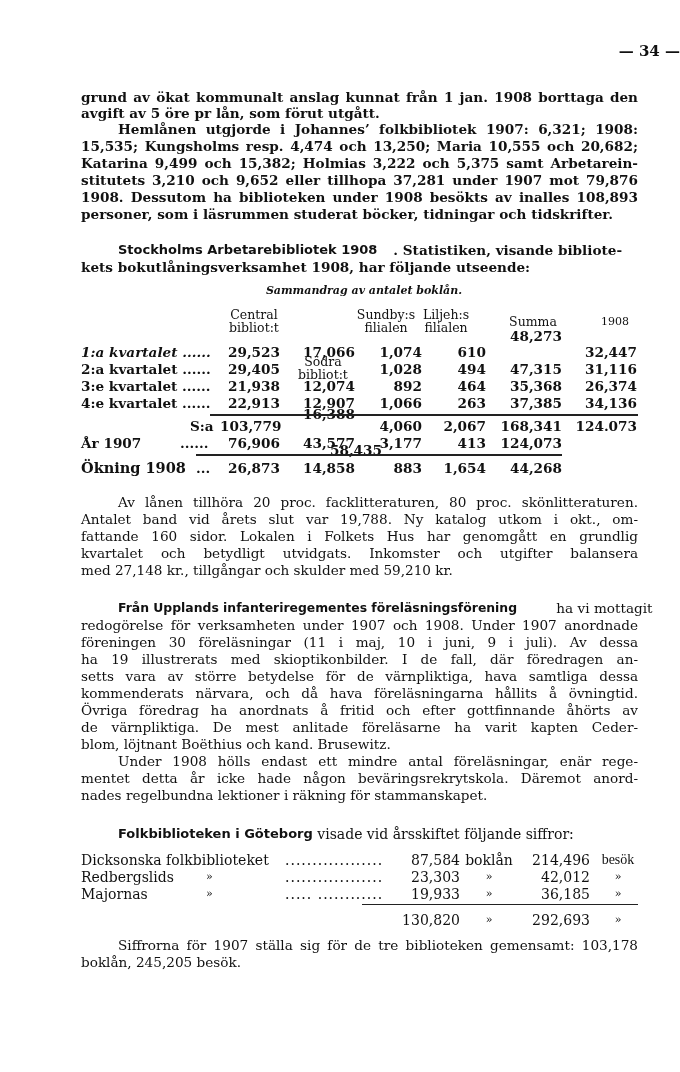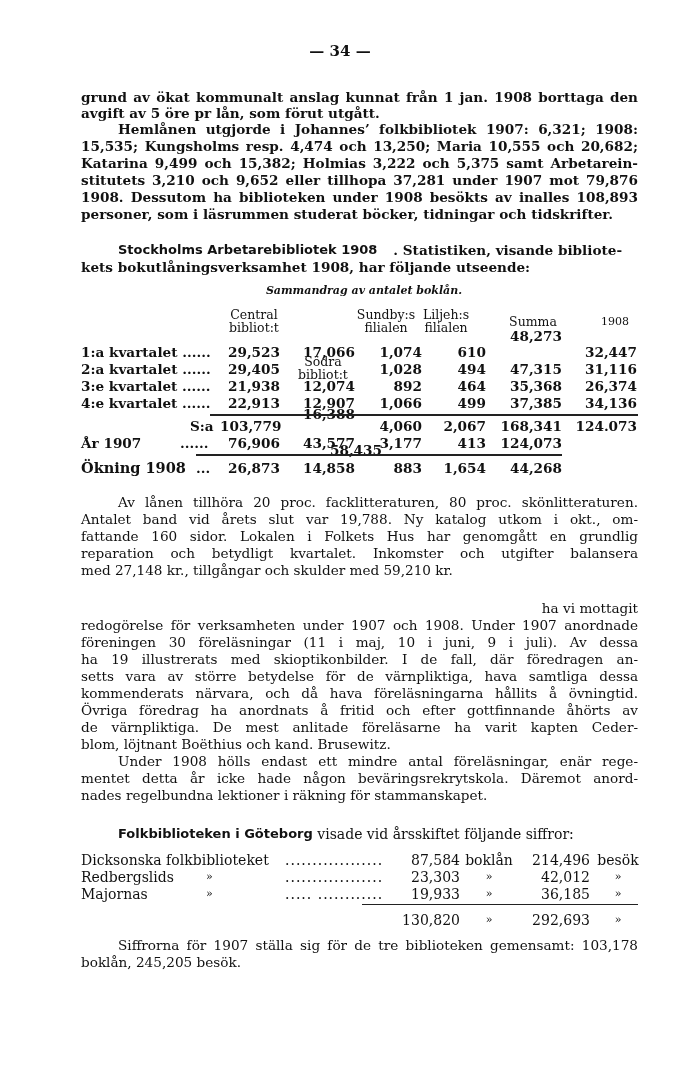"— 34 —" .pagenum { text-align: center -> right }
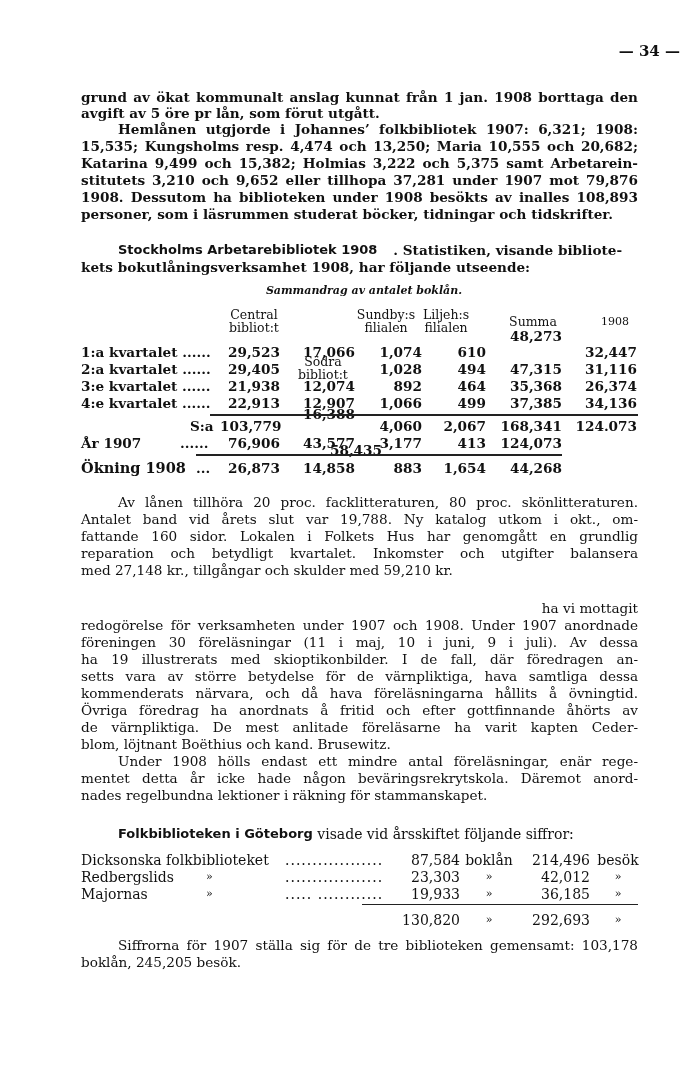"1:a kvartalet ......" div.abs { font-style: none -> italic }
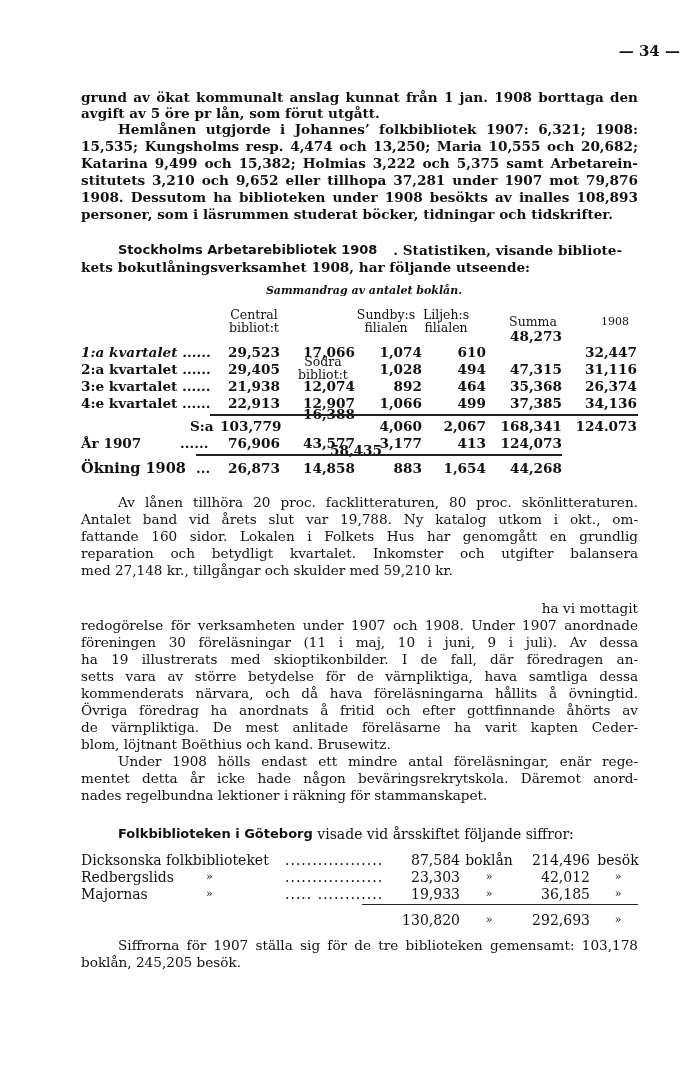"499" div.abs { text: 499 -> 263 }
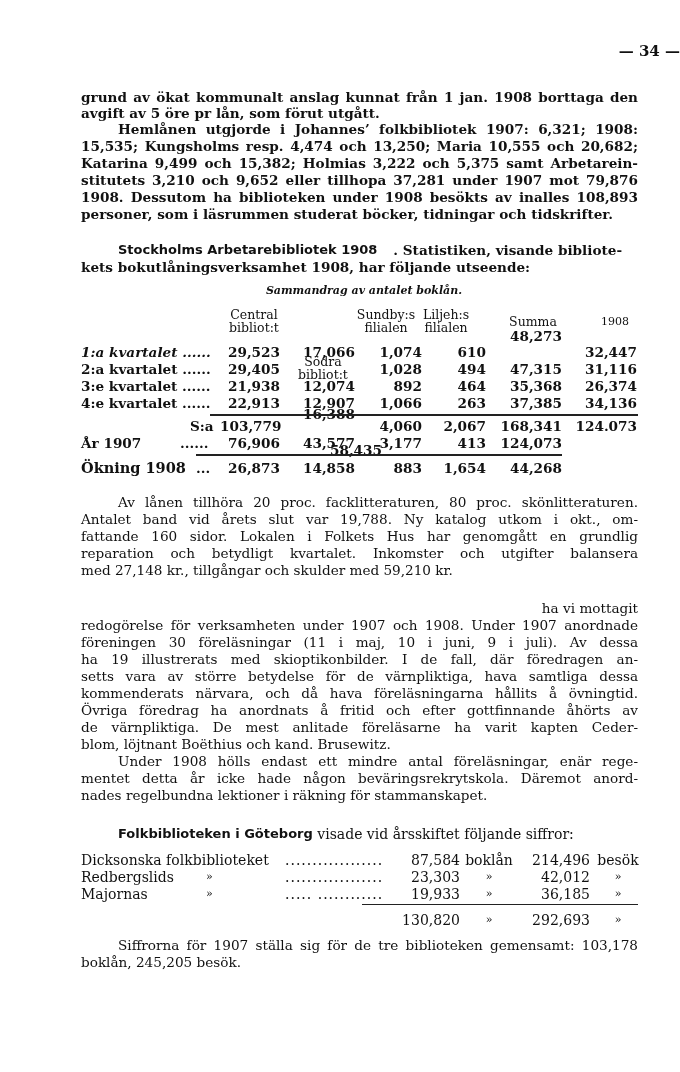"reparation och betydligt kvartalet." div.line { text: reparation och betydligt kvartalet -> kvartalet och betydligt utvidgats }
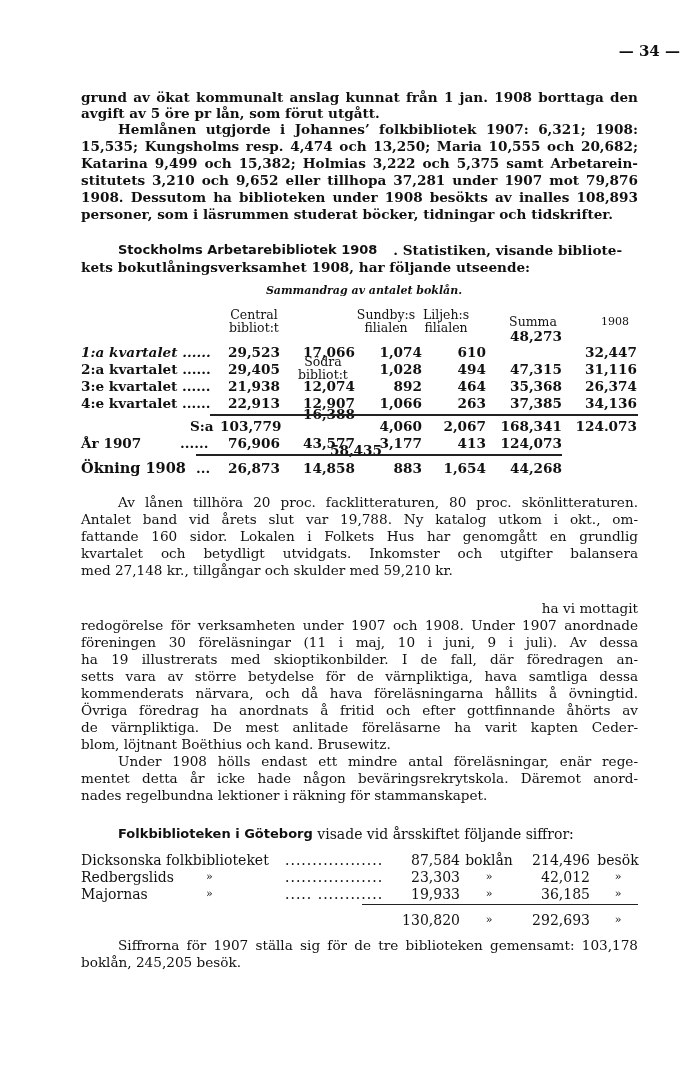"Från Upplands infanteriregementes" span.heading { html: none -> <span>Från Upplands infanteriregementes föreläsningsförening</span> }
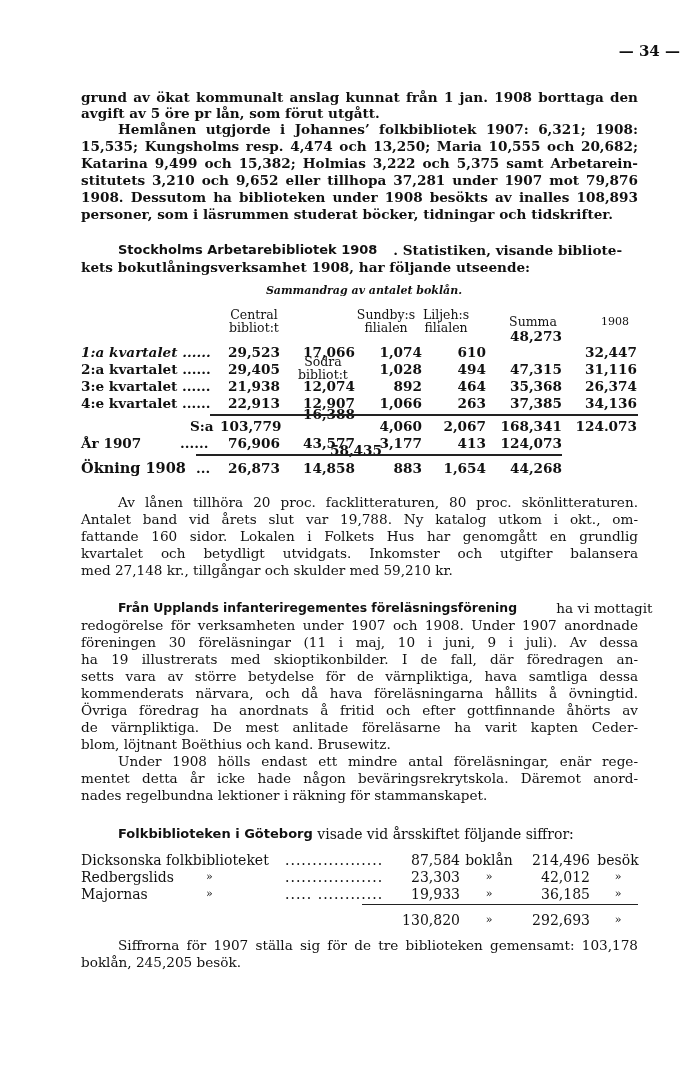"besök" div.abs { font-family: none -> Liberation Serif, serif }
